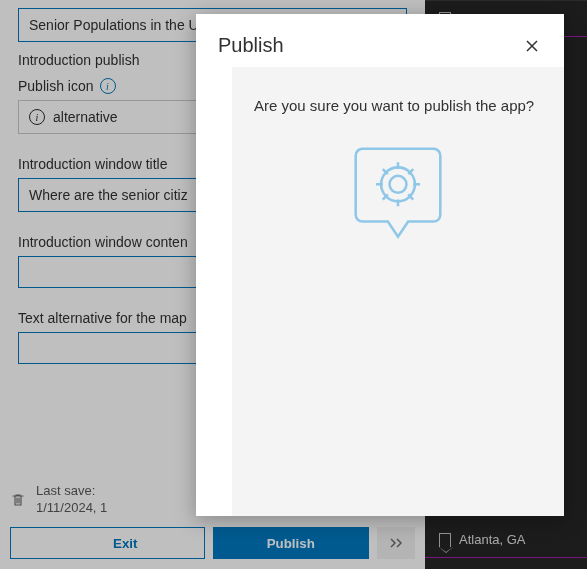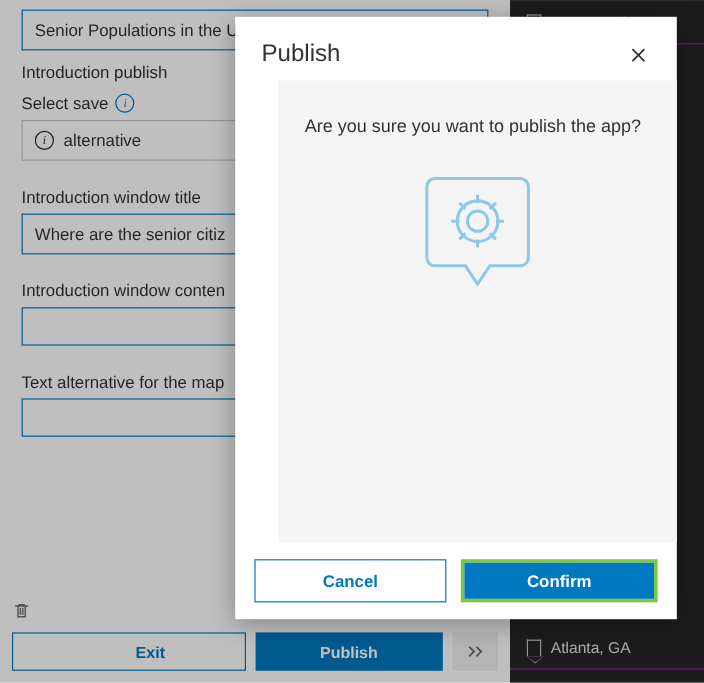"Select save" span { text: Select save -> Publish icon }
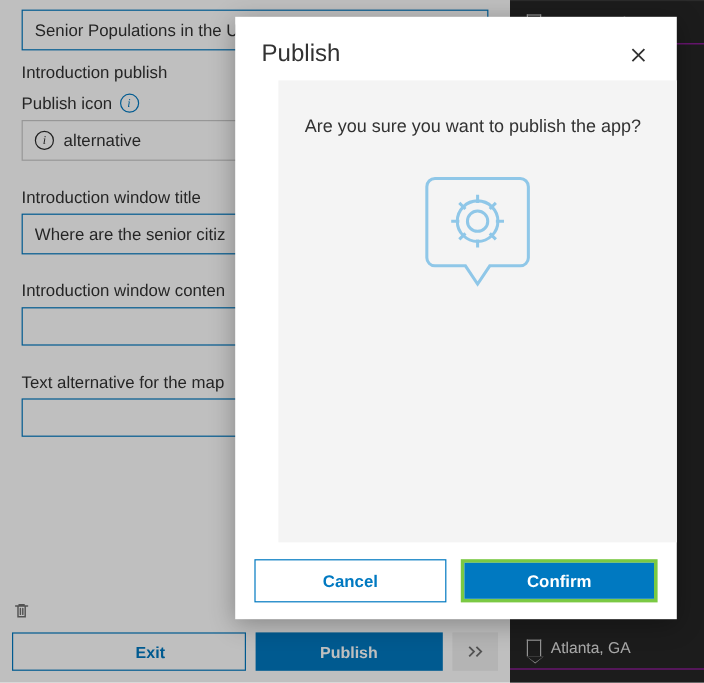"Last save:" div.save-text { html: none -> <div> <div>Last save:</div> <div>1/11/2024, 1</div> </div> }
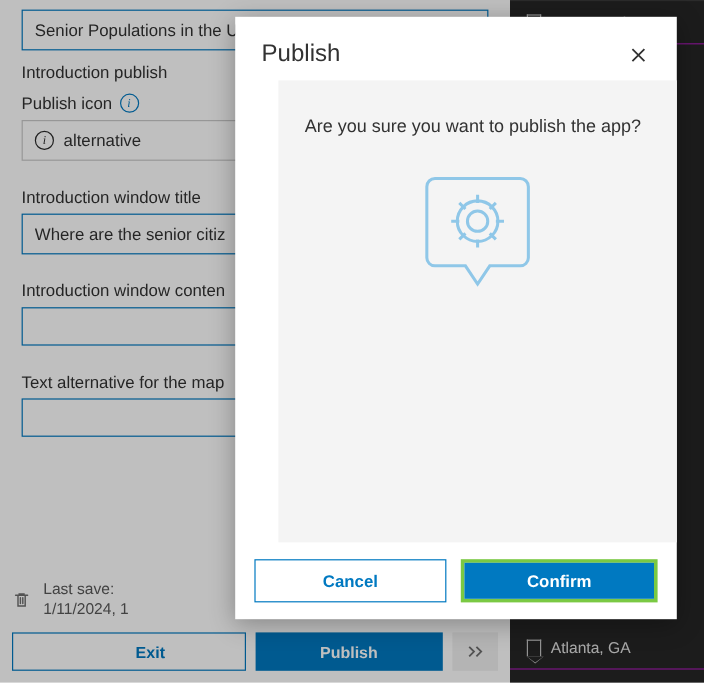"Cancel" div.modal-footer { html: <div> <button>Cancel</button> <div> <button>Confirm</button> </div> </div> -> none }
